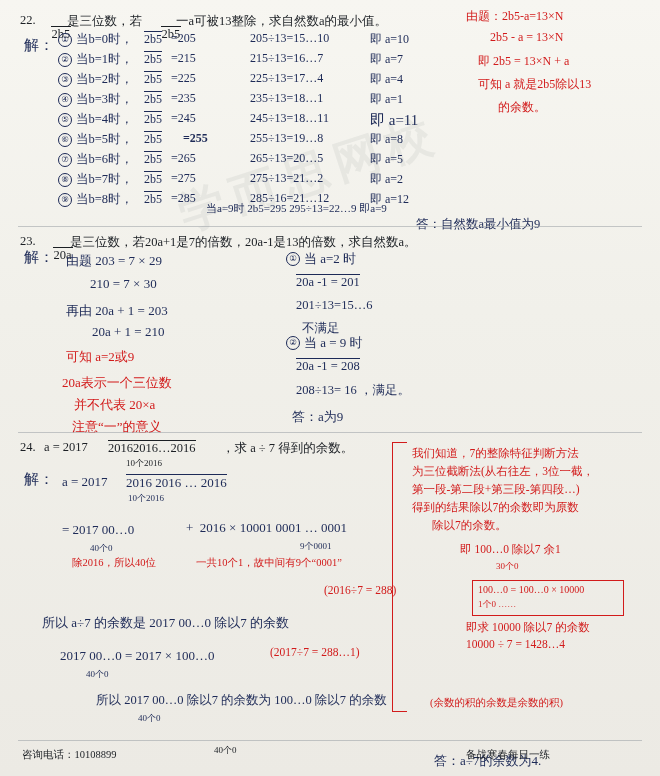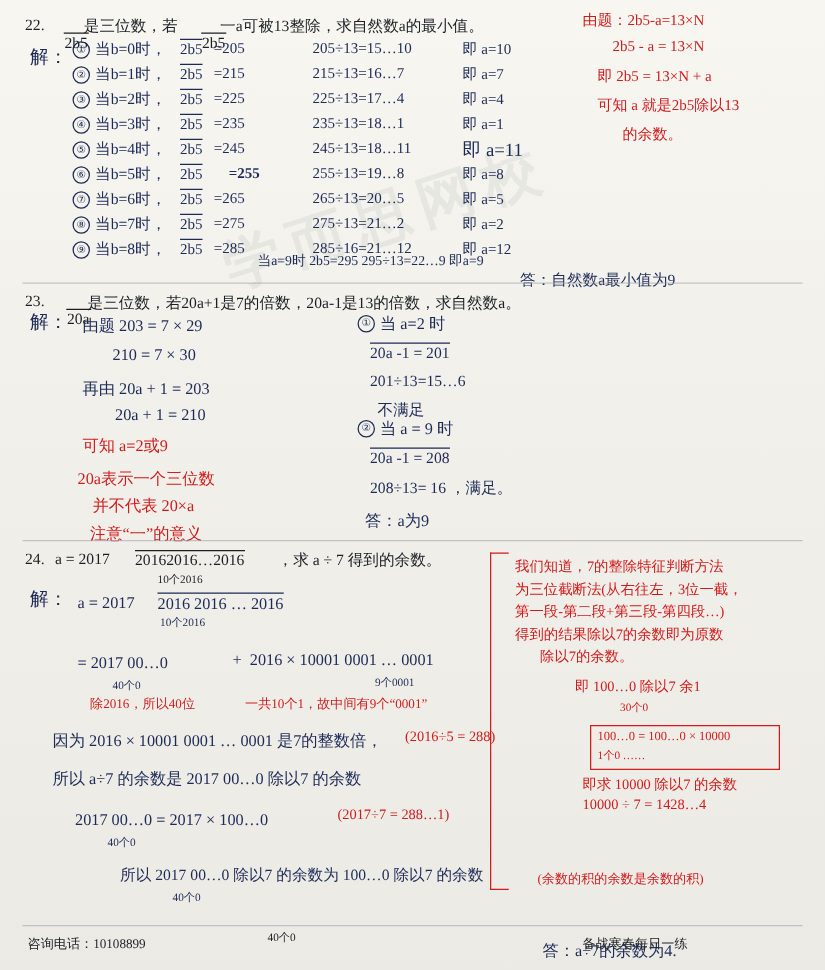"因为 2016 × 10001 0001" div.abs { html: <div>因为 2016 × 10001 0001 … 0001 是7的整数倍，</div> -> none }
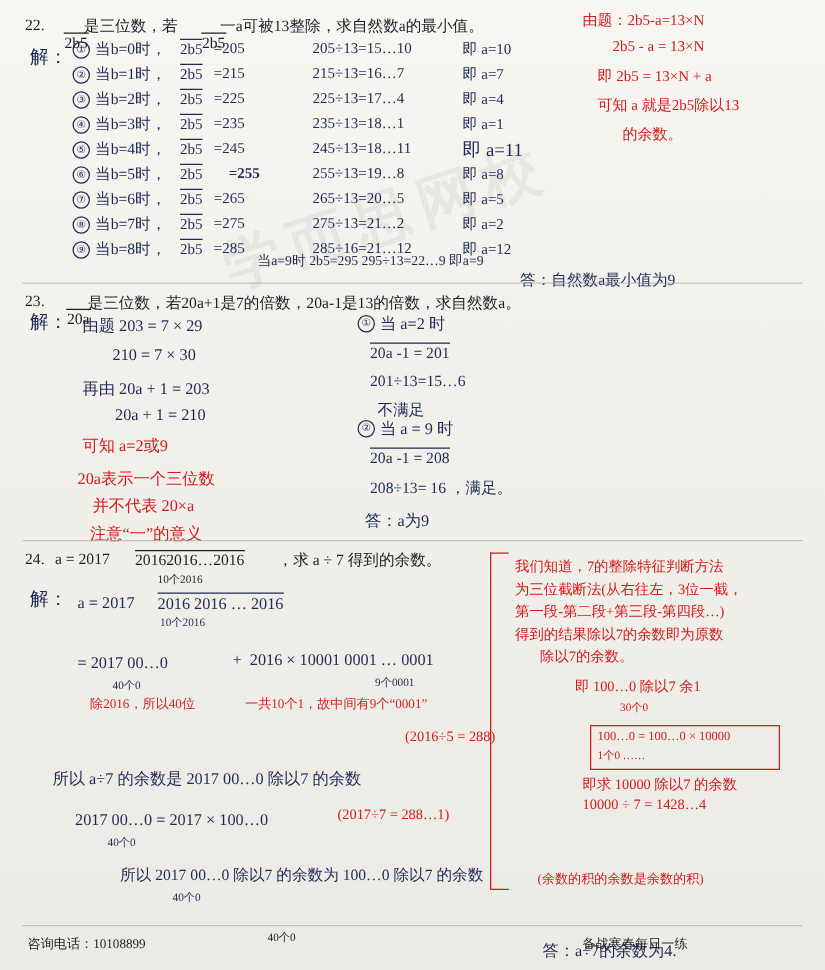"(2016÷5 = 288)" div.abs { text: 5 -> 7 }
